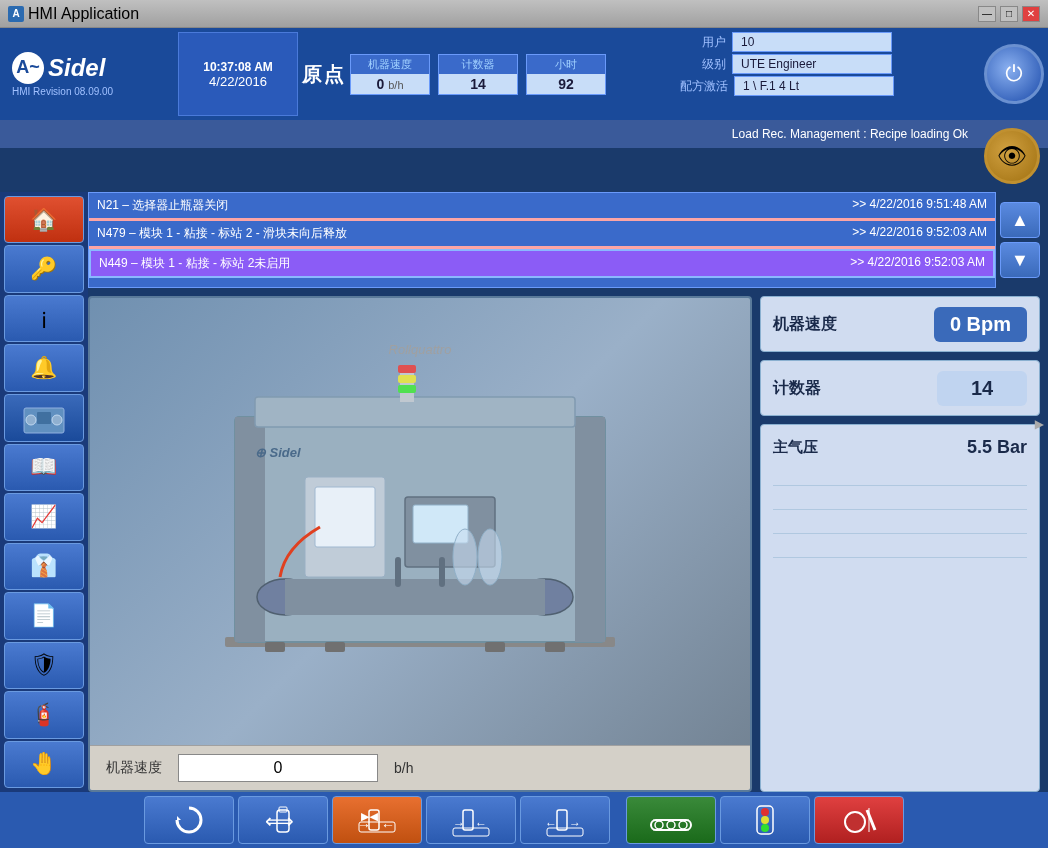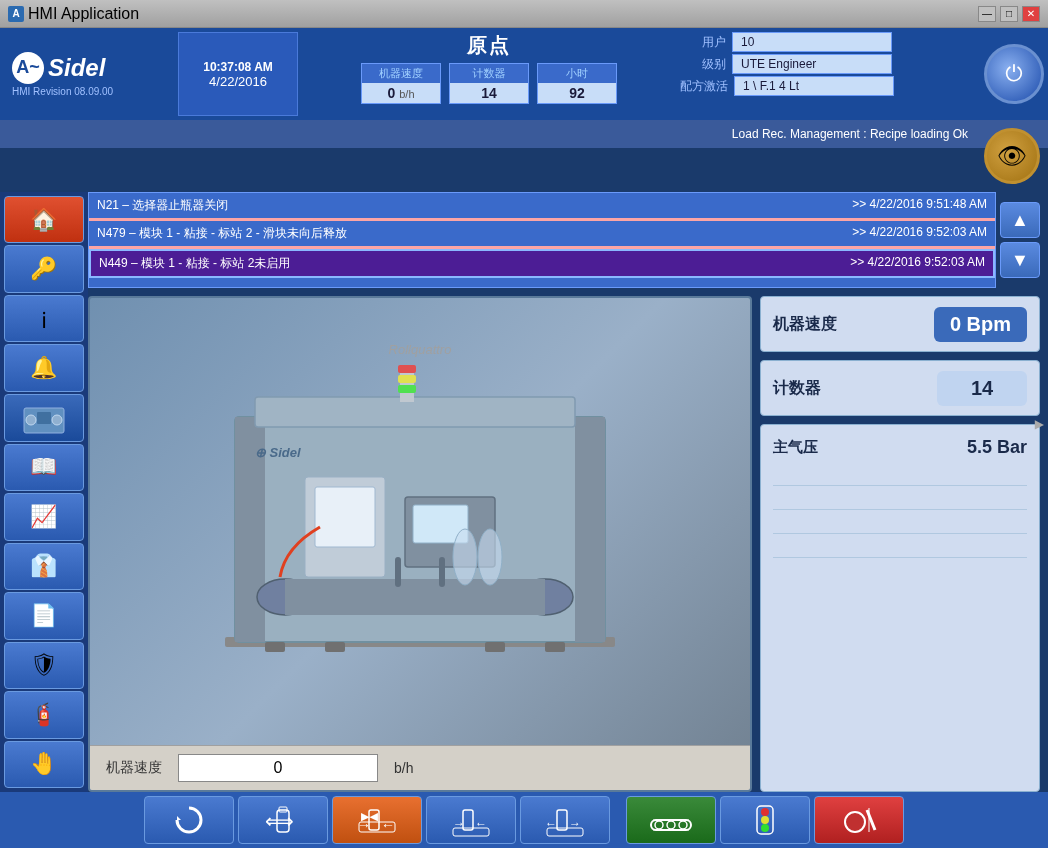"原点" .center-header { flex-direction: column -> row }
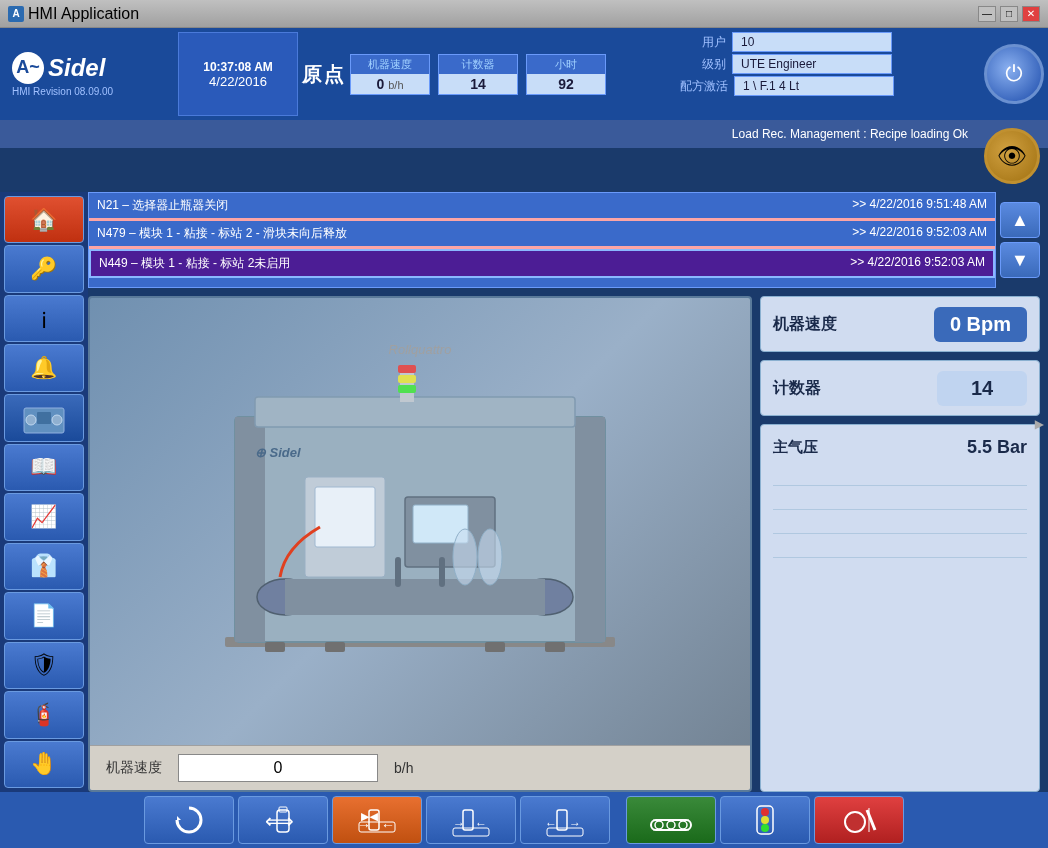"N449 – 模块 1 -" .notif-row.selected { background: #4c1d95 -> #8b5cf6 }
